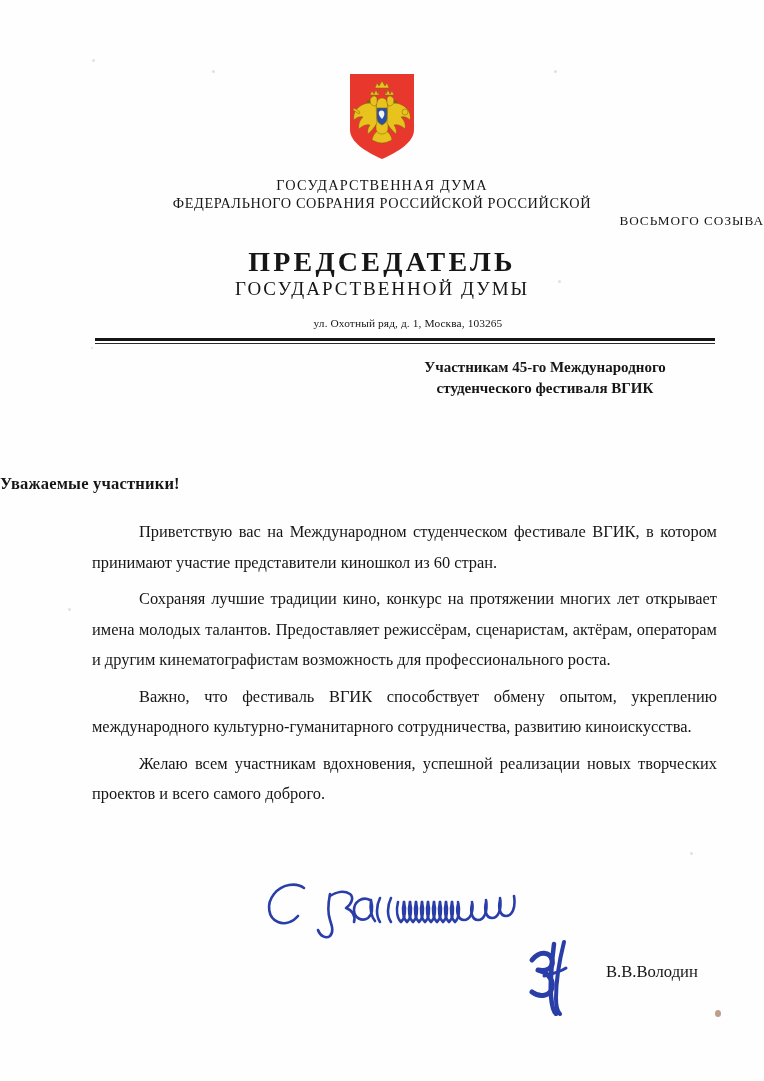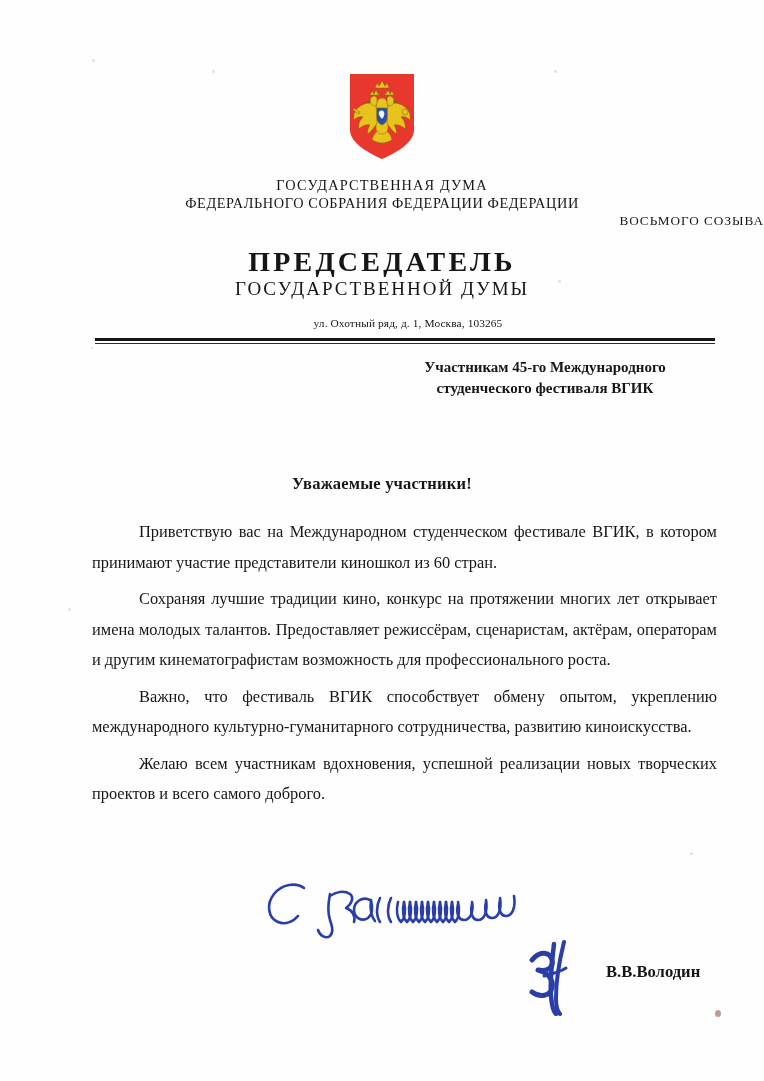"ФЕДЕРАЛЬНОГО СОБРАНИЯ ФЕДЕРАЦИИ" div.lh-line2 { text: ФЕДЕРАЦИИ ФЕДЕРАЦИИ -> РОССИЙСКОЙ РОССИЙСКОЙ }
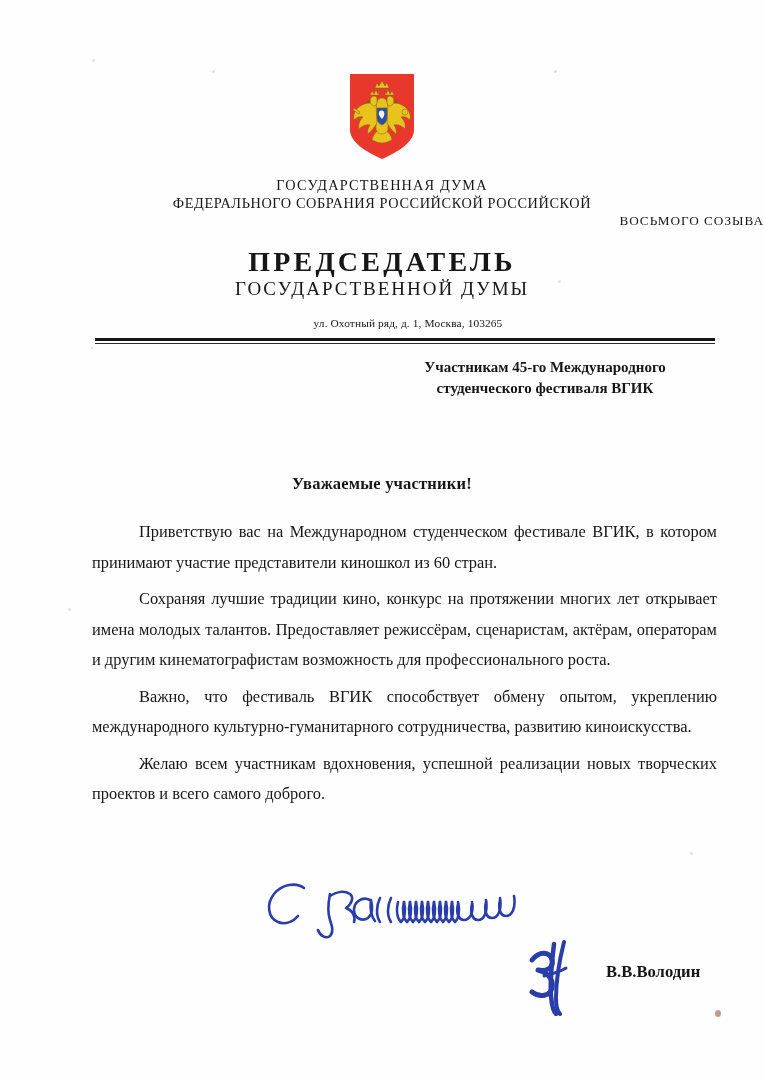"Уважаемые участники!" .salutation { text-align: center -> none }
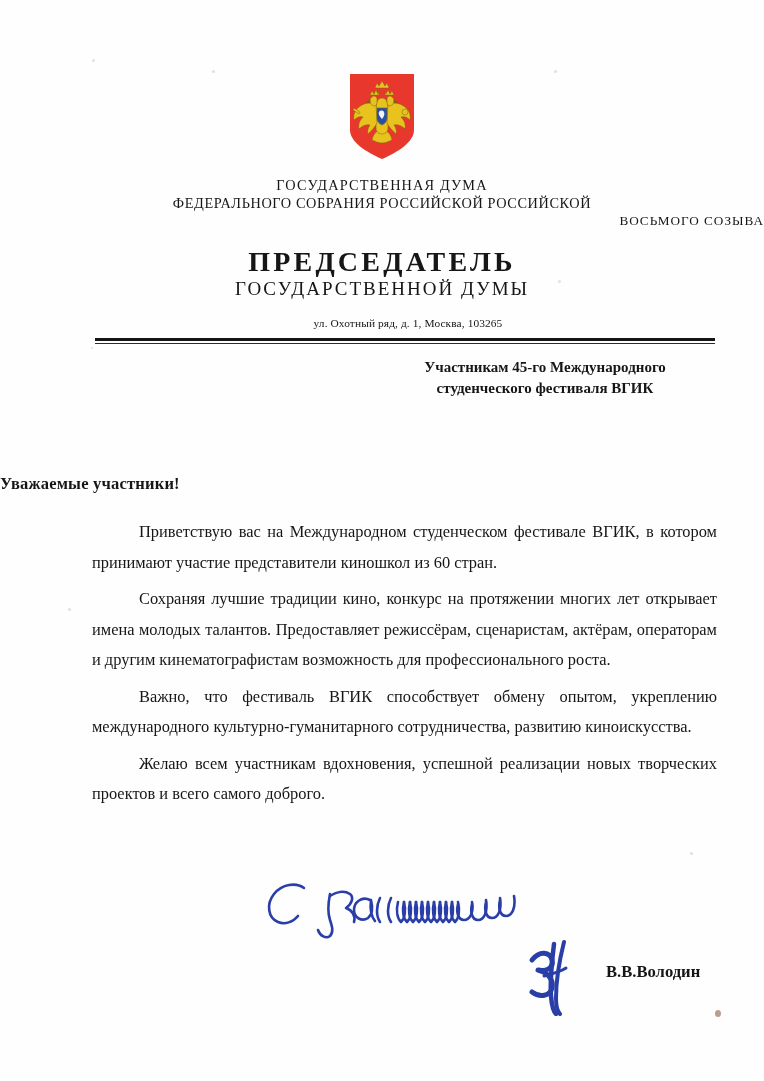"В.В.Володин" .sig-name { font-weight: bold -> none }
